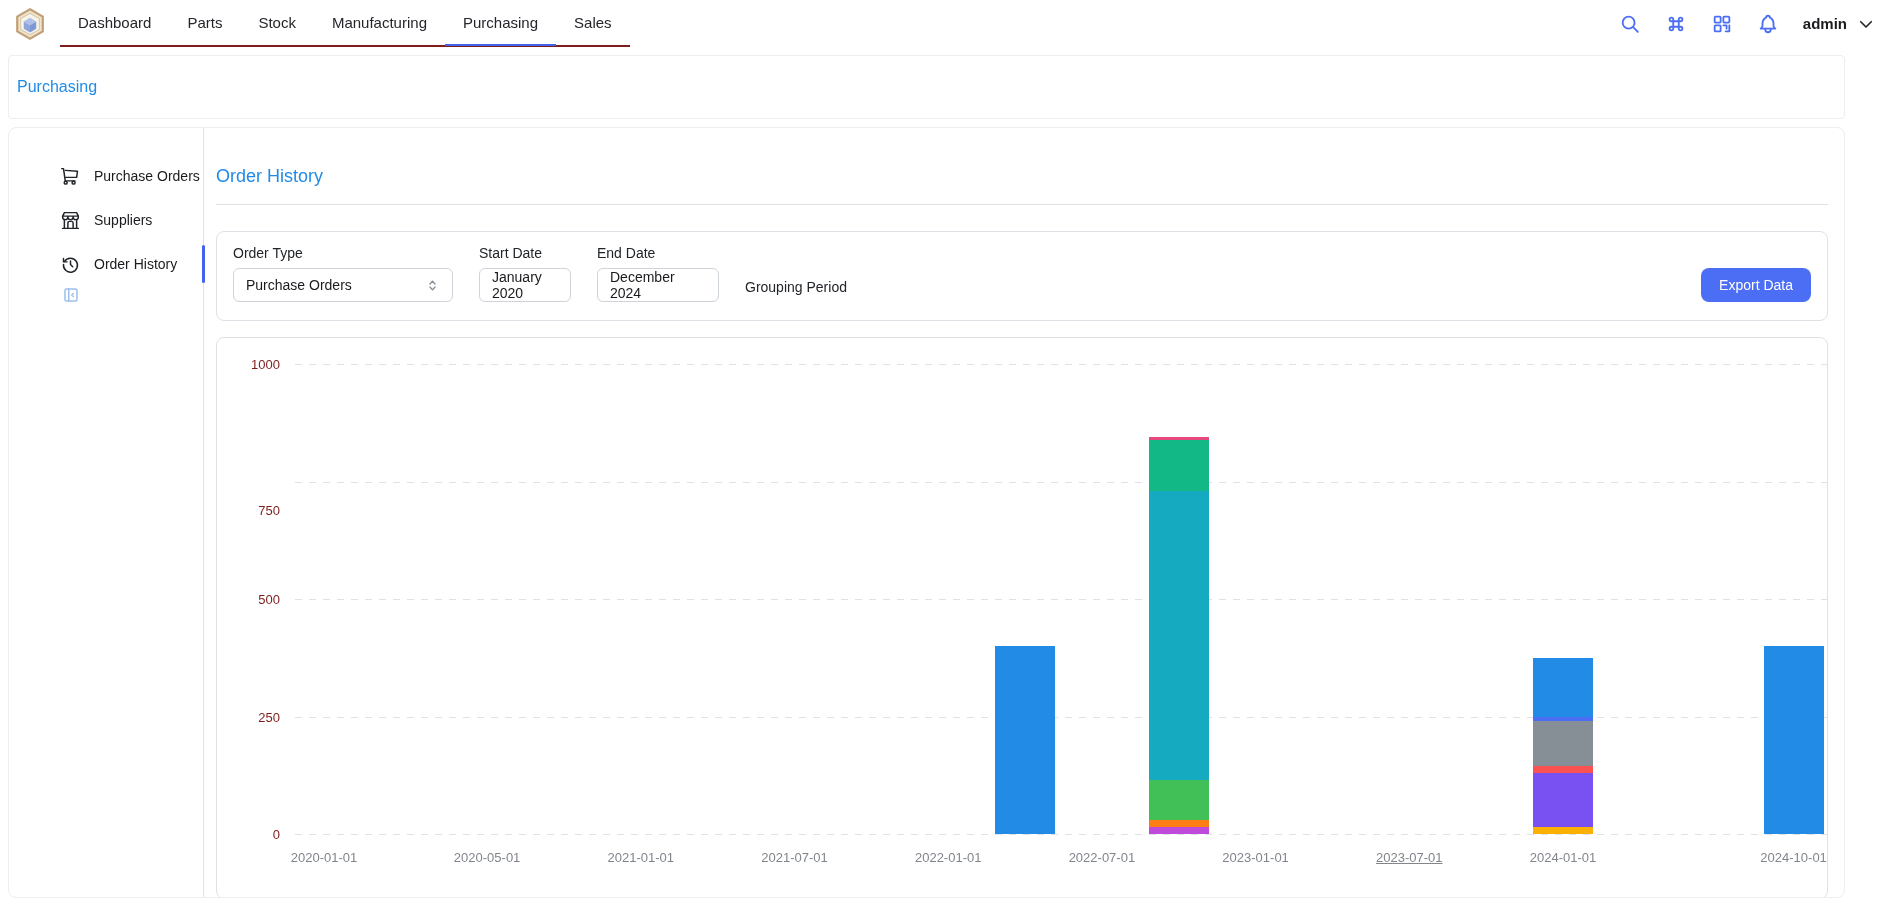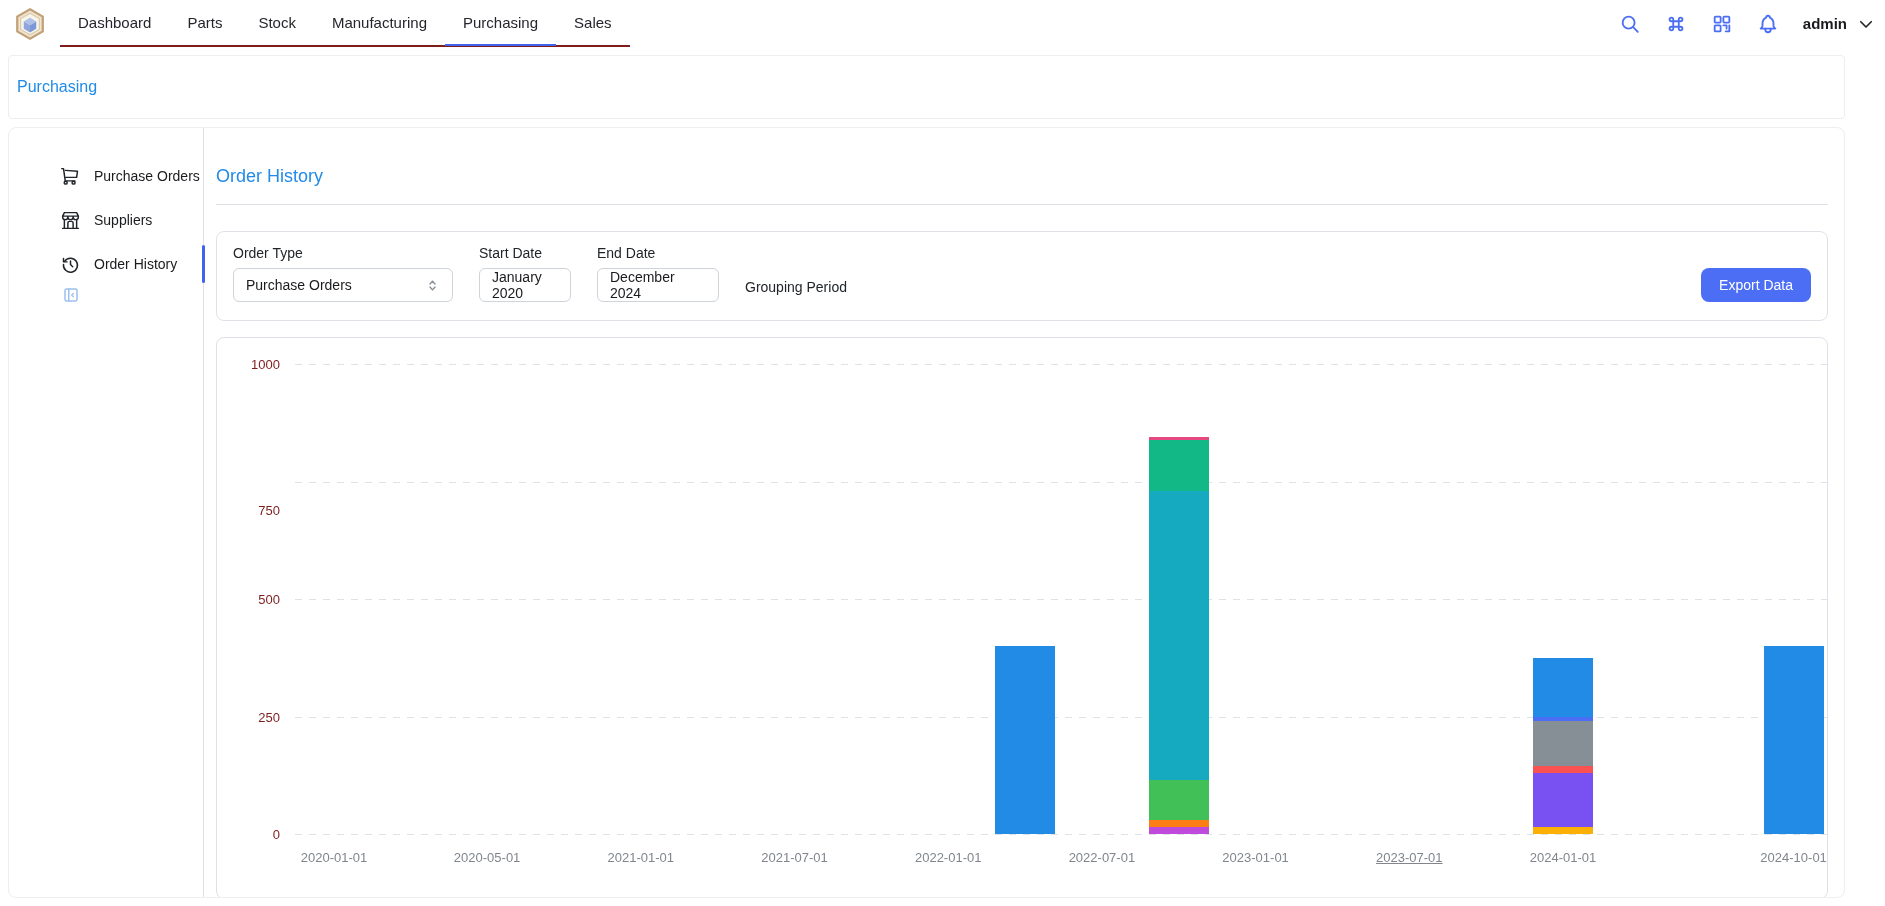"2020-01-01" div.x-lab { left: 43px -> 33px }
